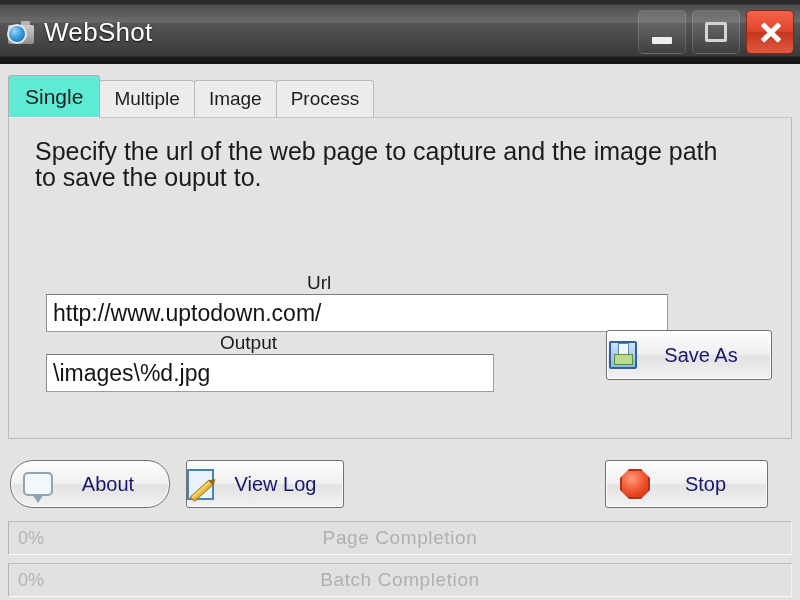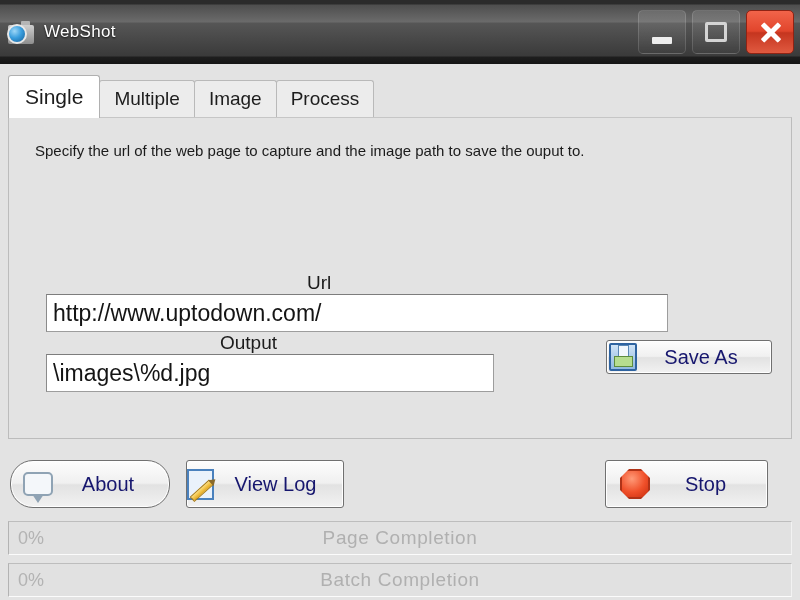"WebShot" .title-text { font-size: 17px -> 26px }
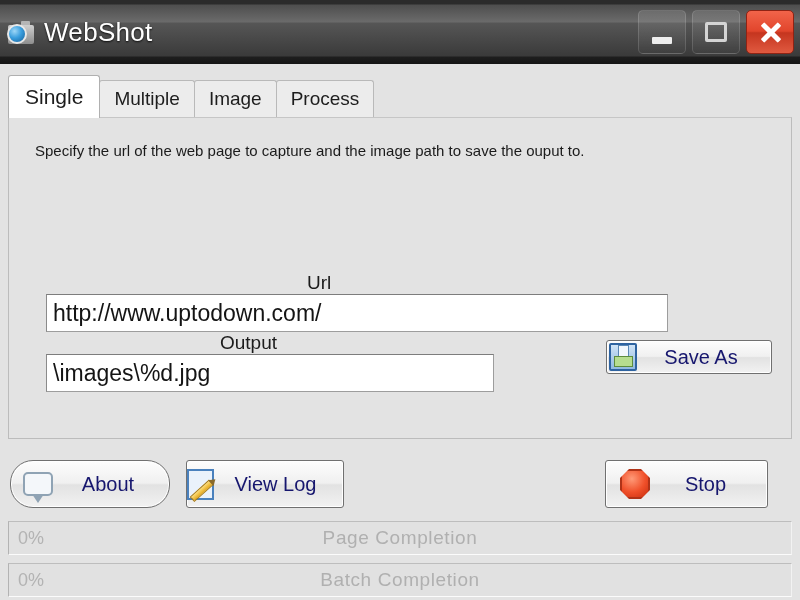"Single" .tab.active { background: #ffffff -> #5eead4 }
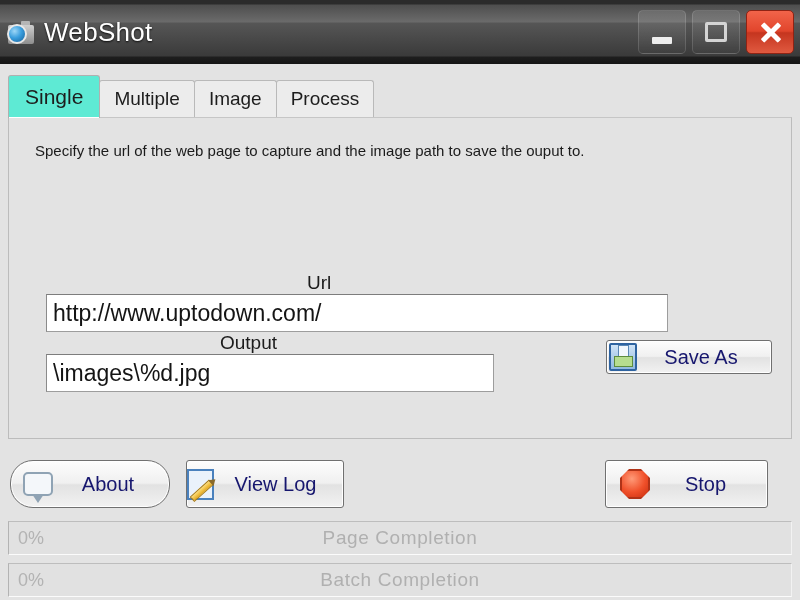"Specify the url of the" .desc { font-size: 15px -> 25px }
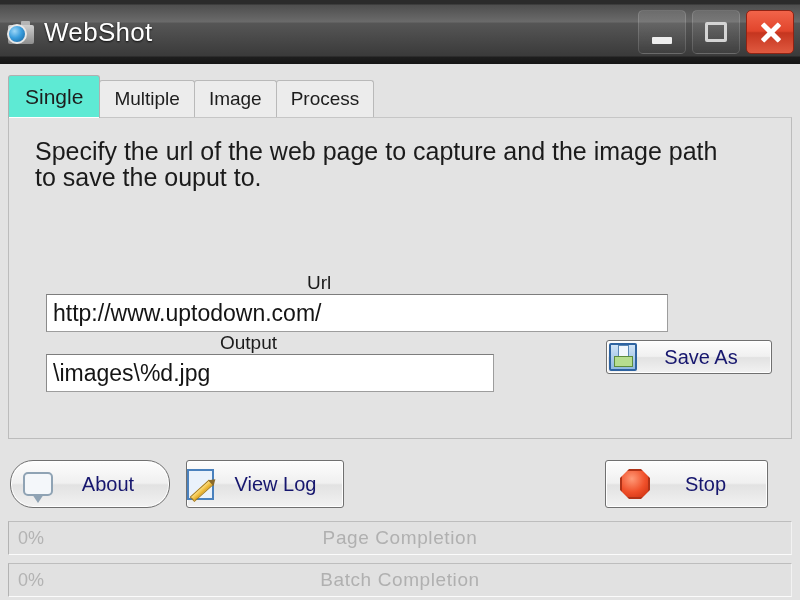"Save As" .btn-saveas { height: 34px -> 50px; margin-top: 10px -> none }
